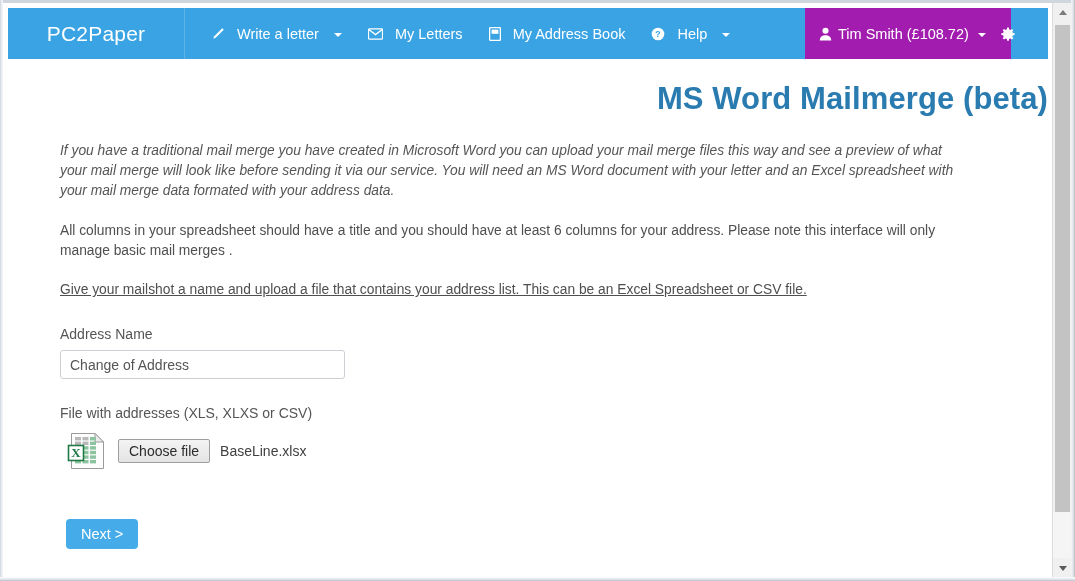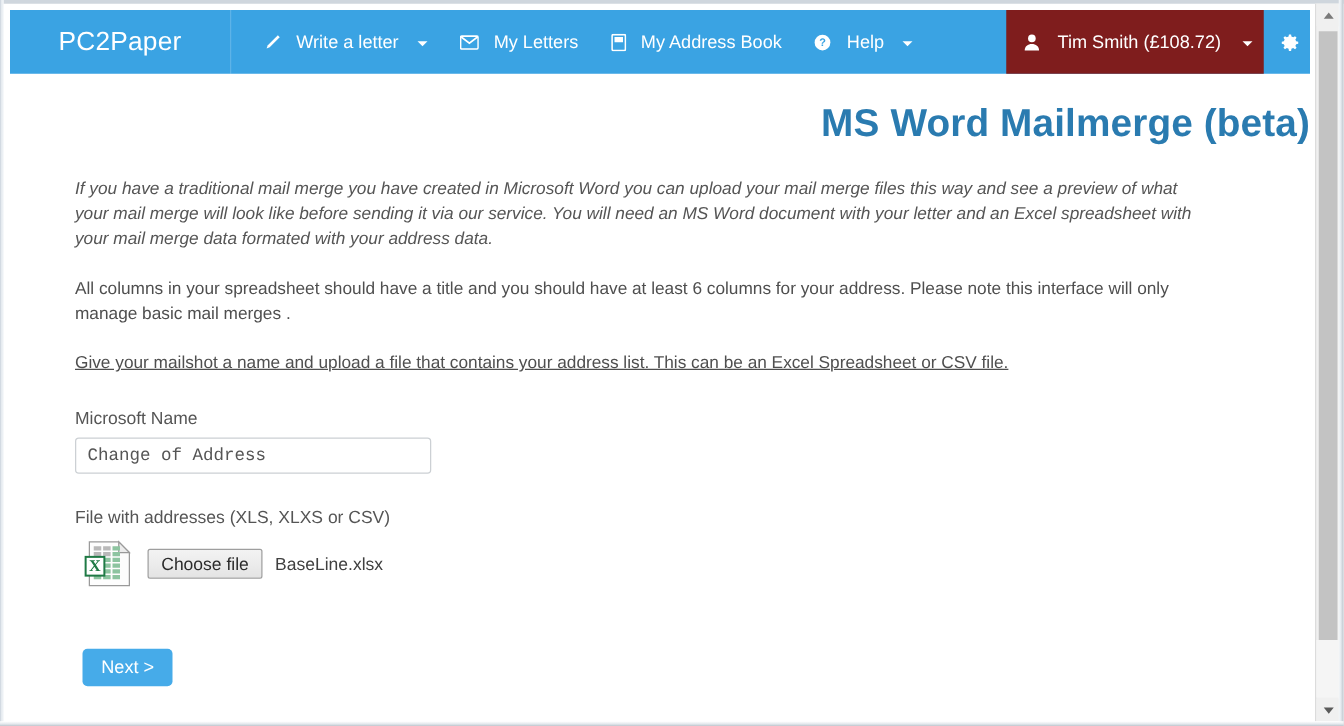"Tim Smith (£108.72)" .user-menu { background: #7f1d1d -> #a21caf; gap: 14px -> 6px }
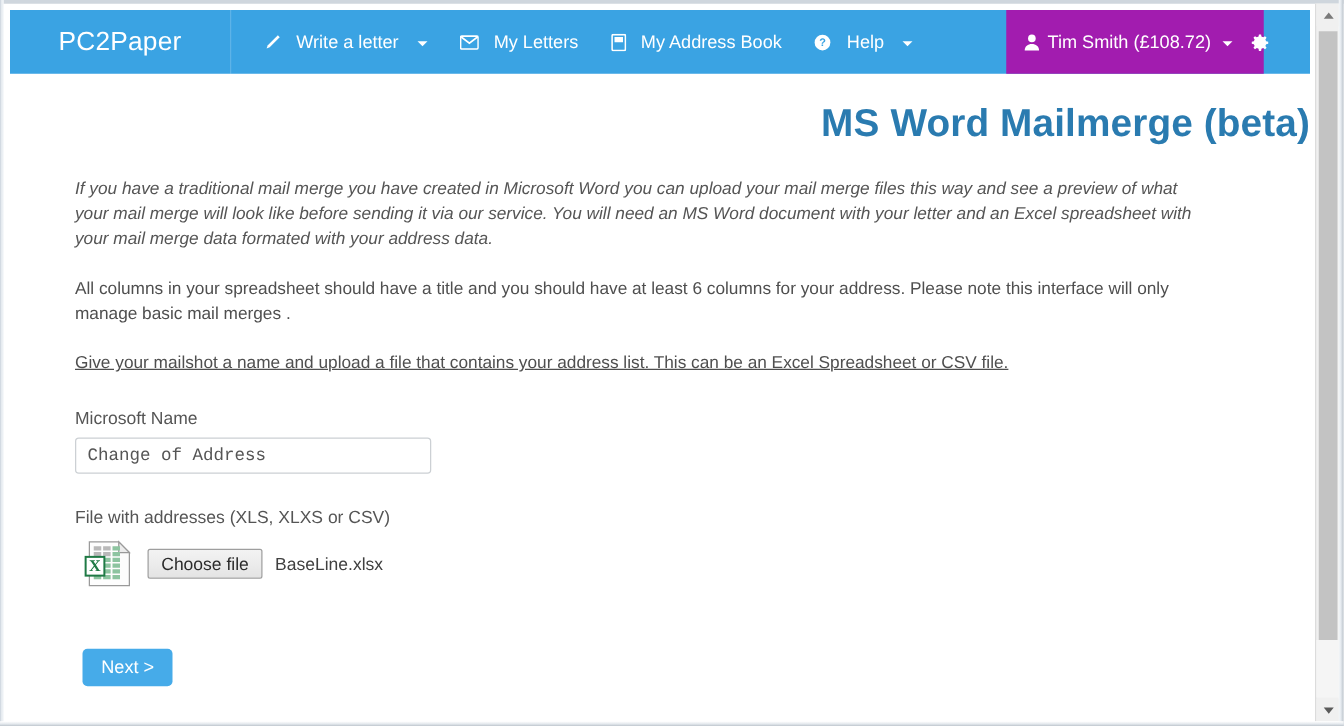"Microsoft Name" div.field-label { text: Microsoft -> Address }
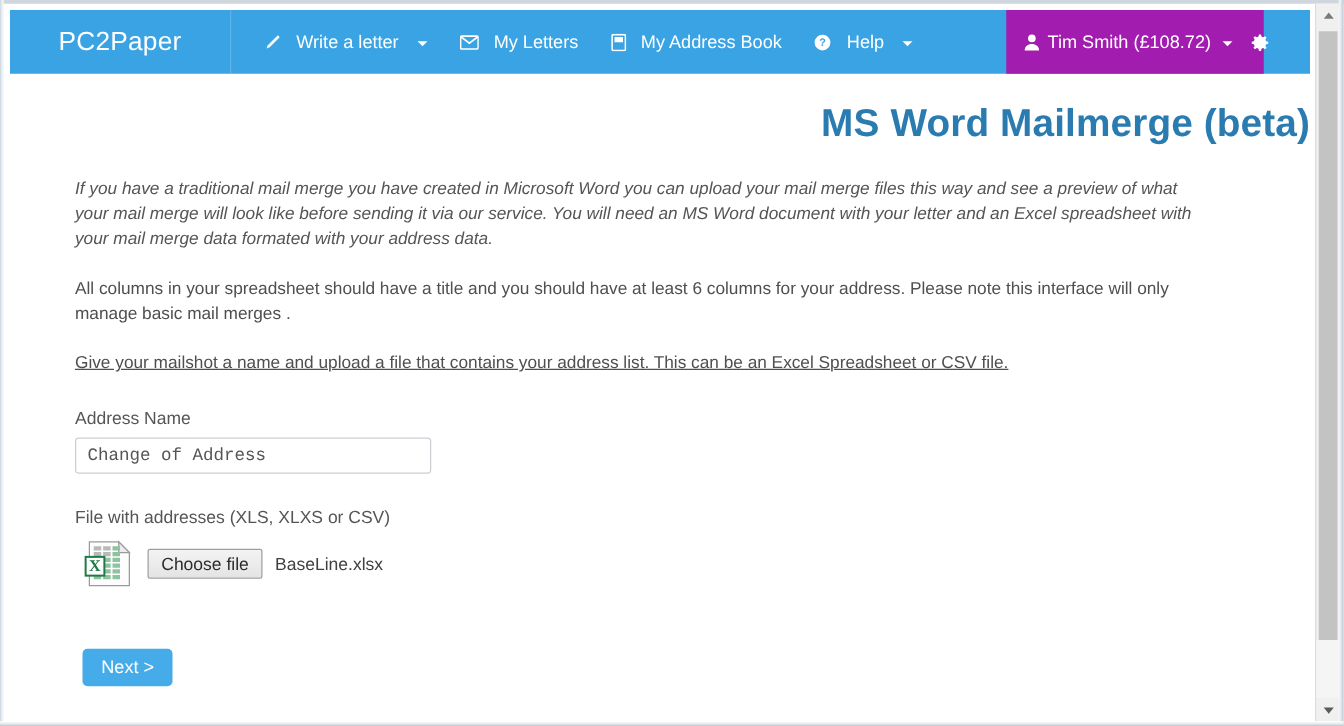"Change of Address" .text-input { font-family: Liberation Mono, monospace -> Liberation Sans, sans-serif }
